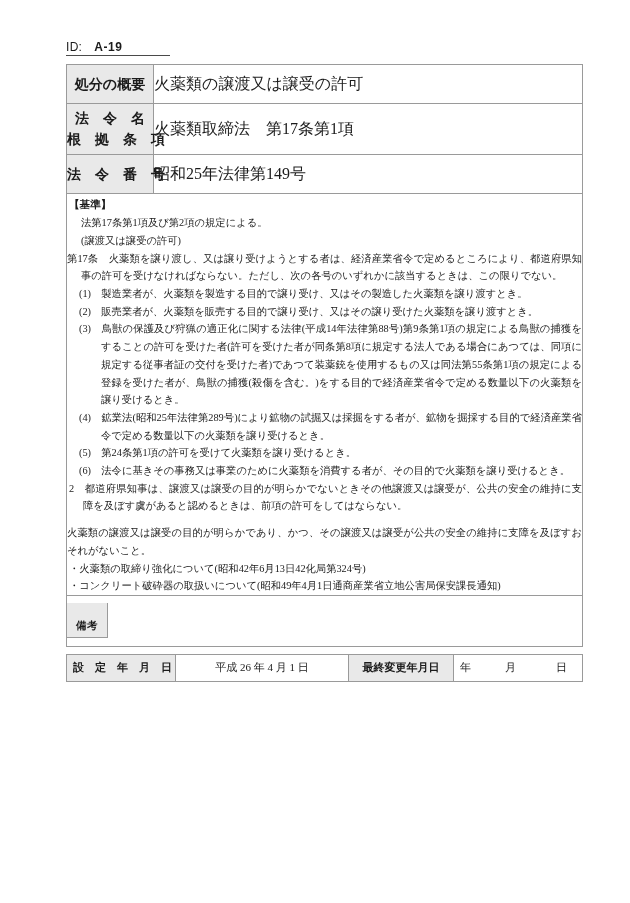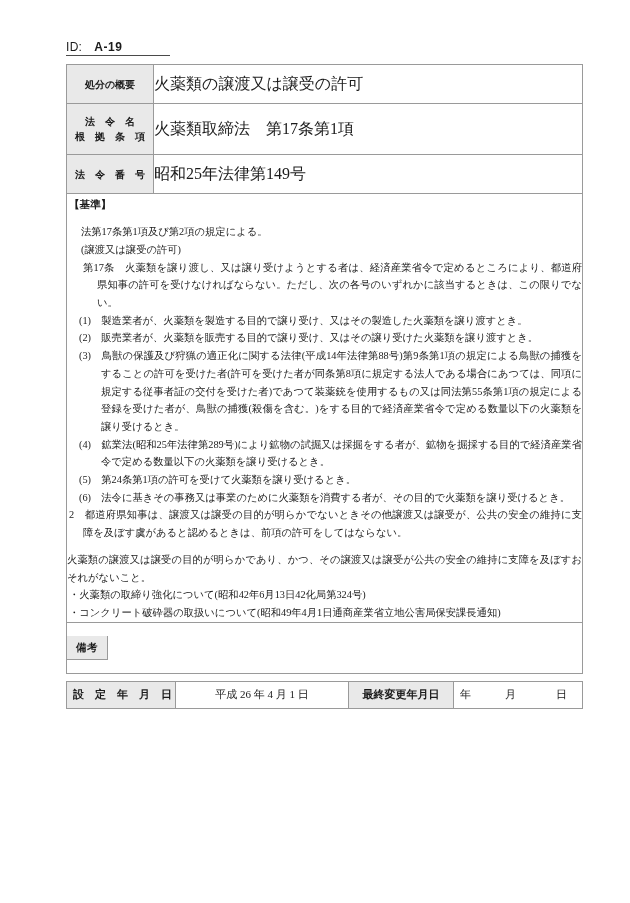"処分の概要" .lbl { font-size: 10px -> 14px }
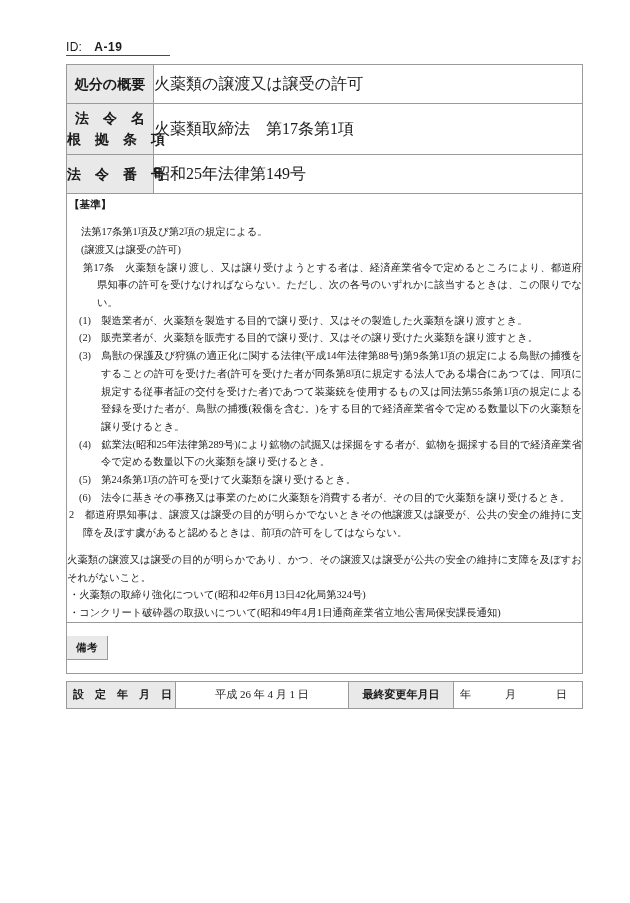"【基準】" .kijun-head { margin: 1px 0 10px 2px -> 1px 0 1px 2px }
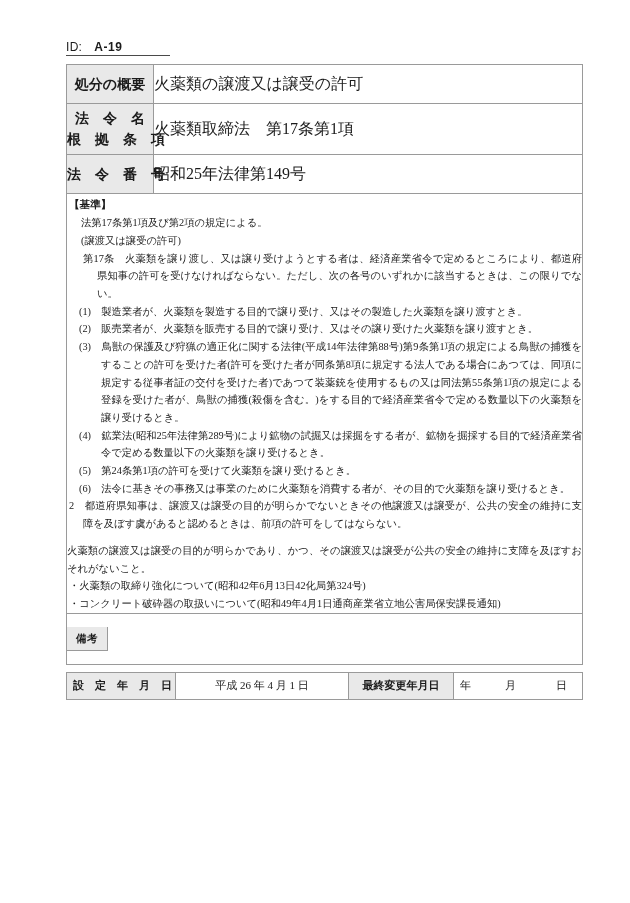"第17条" .art-body { margin-left: 16px -> none }
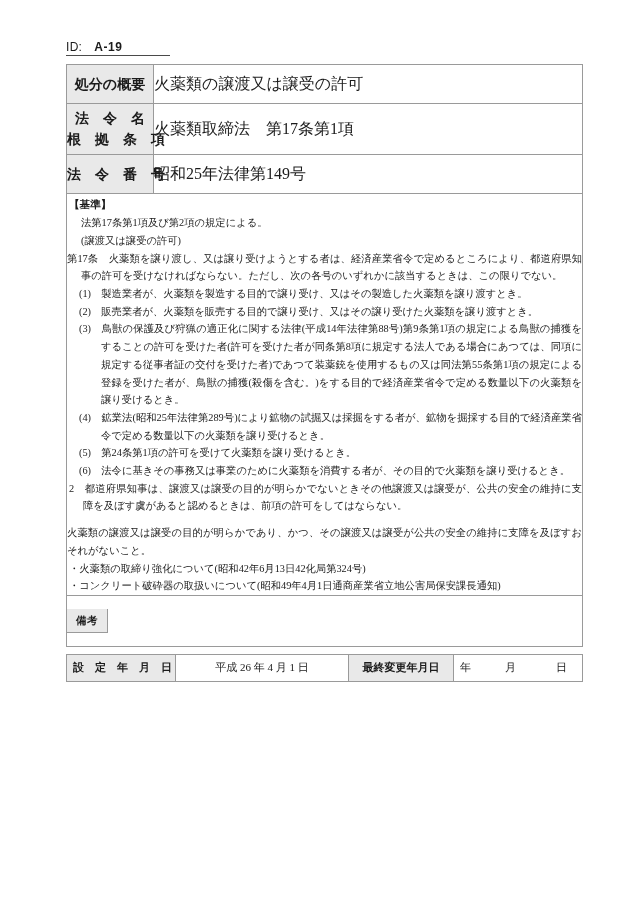"備考" .remarks-tag { padding: 5px 9px 4px 9px -> 16px 9px 4px 9px }
